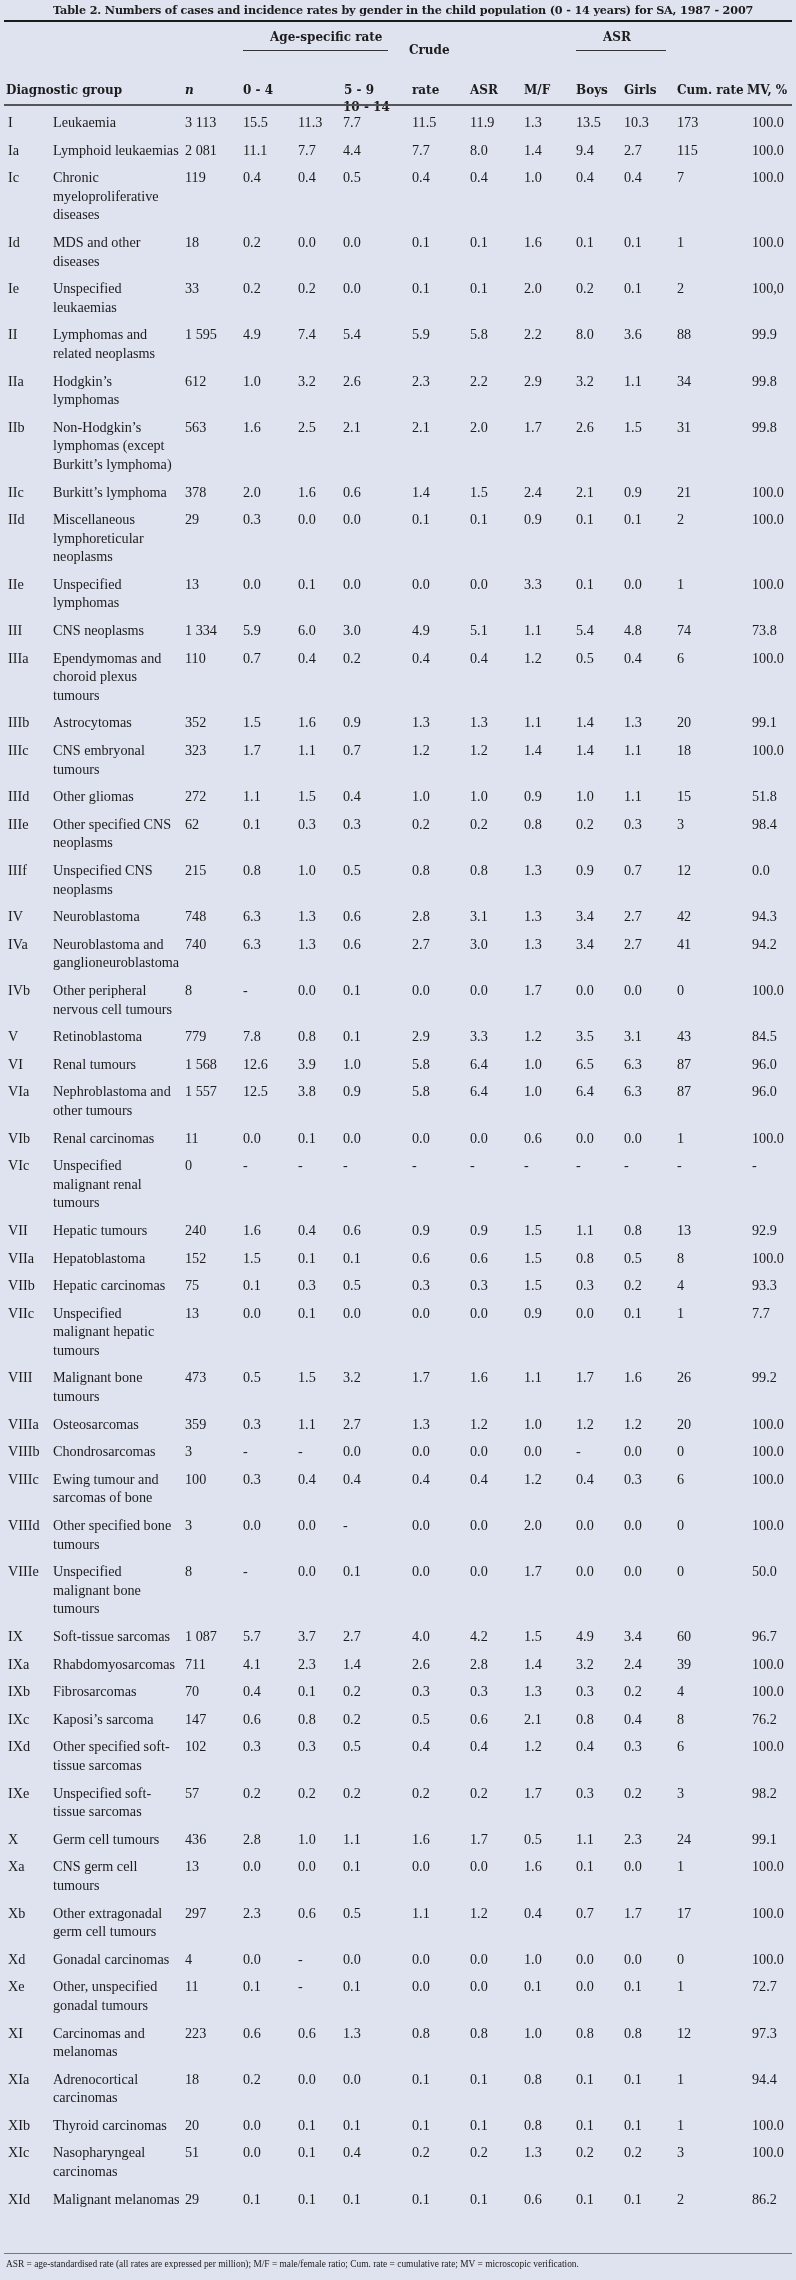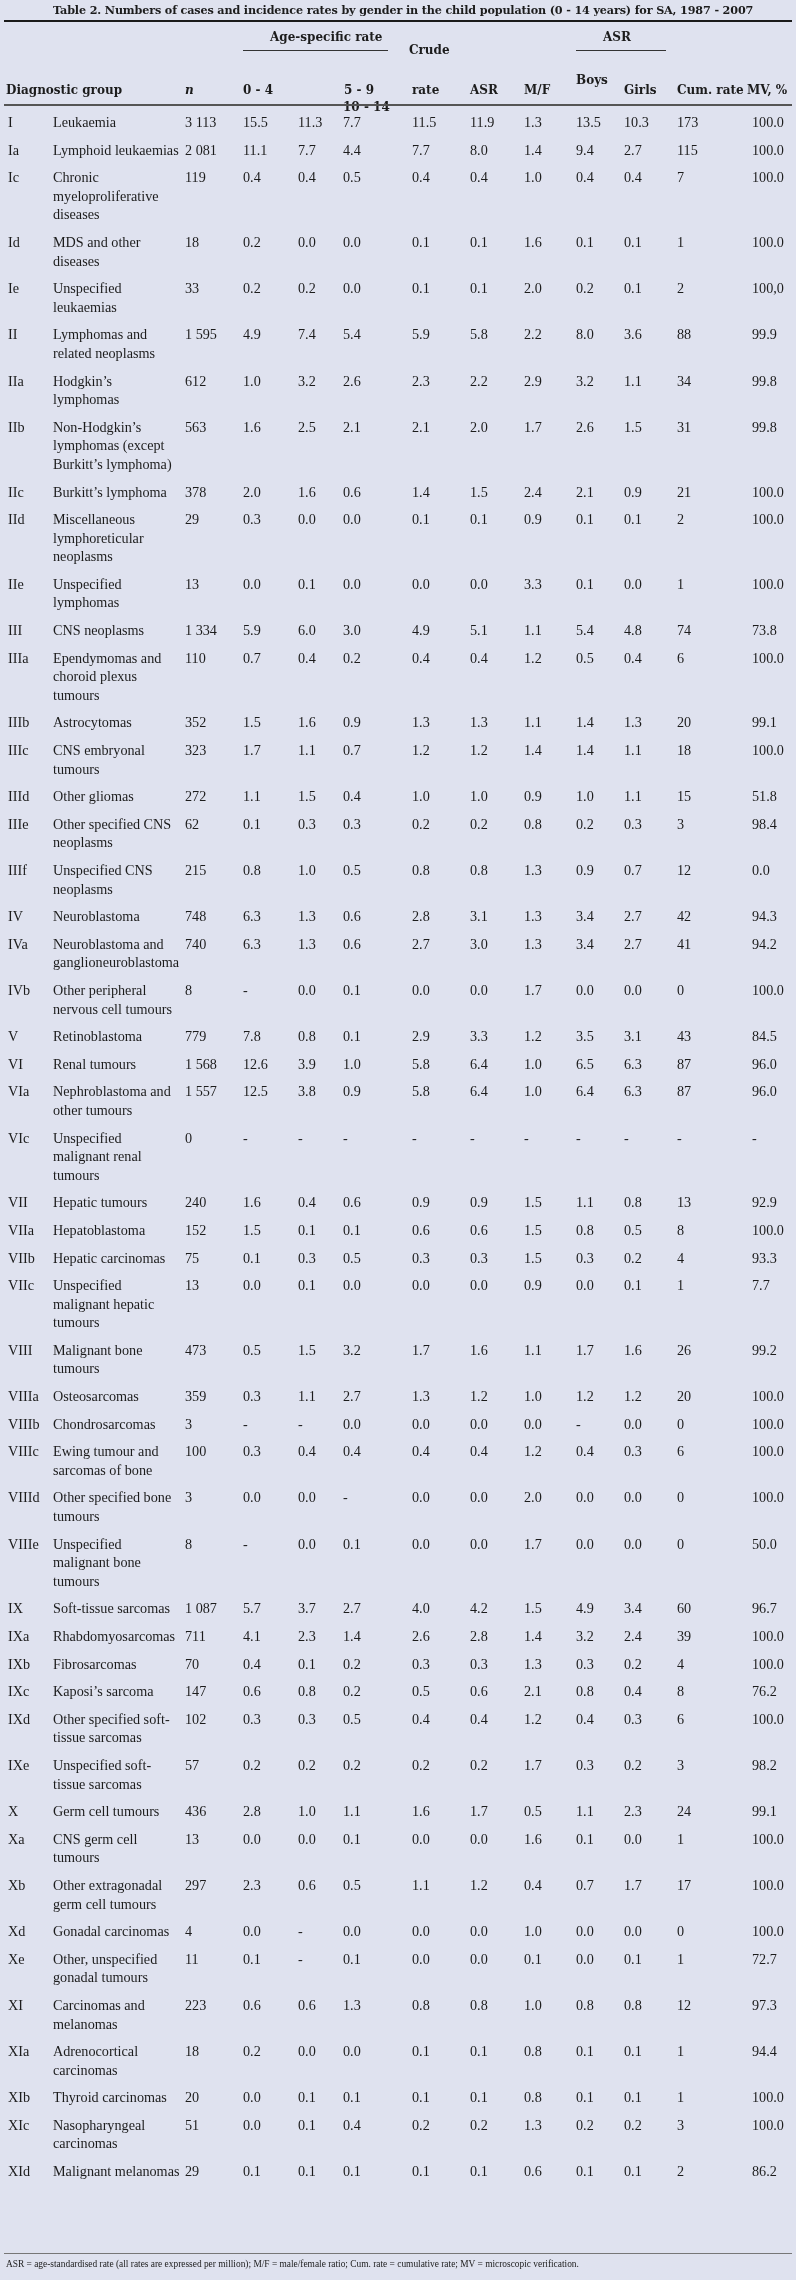"Boys" div.hdr { top: 73px -> 83px }
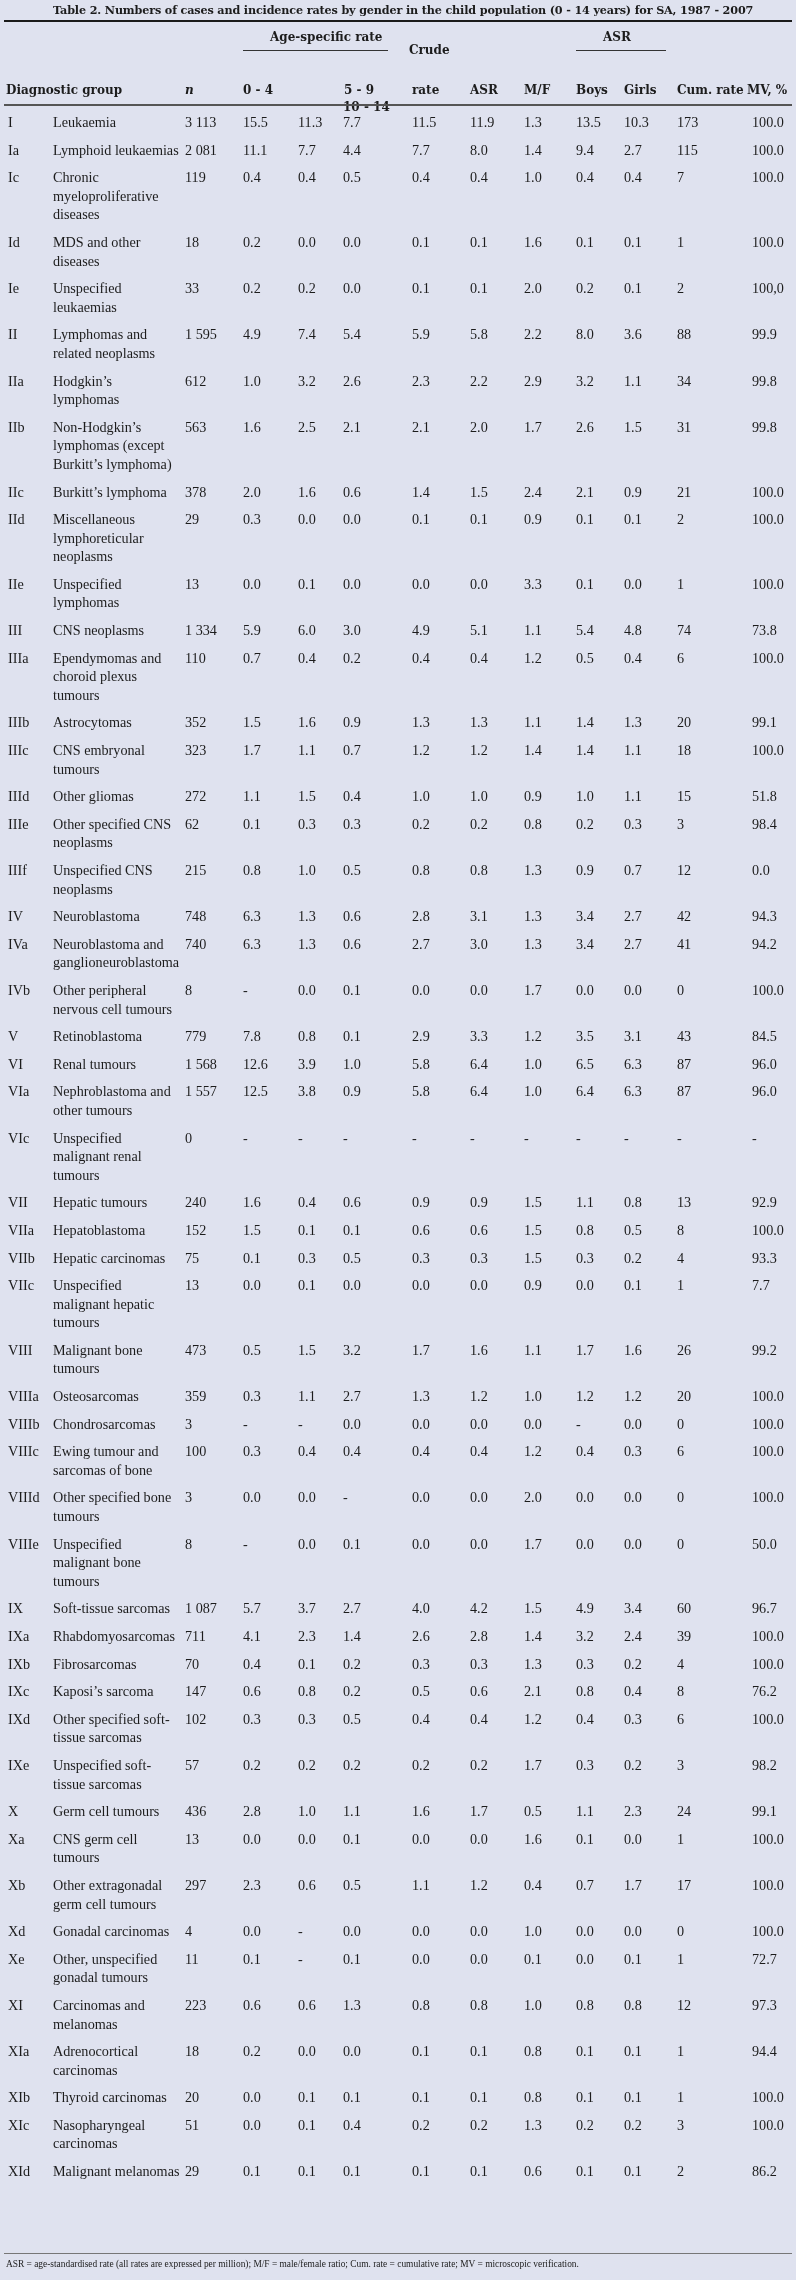"VIb" tr { html: none -> <tr> <td>VIb</td> <td>Renal carcinomas</td> <td>11</td> <td>0.0</td> <td>0.1</td> <td>0.0</td> <td>0.0</td> <td>0.0</td> <td>0.6</td> <td>0.0</td> <td>0.0</td> <td>1</td> <td>100.0</td> </tr> }
